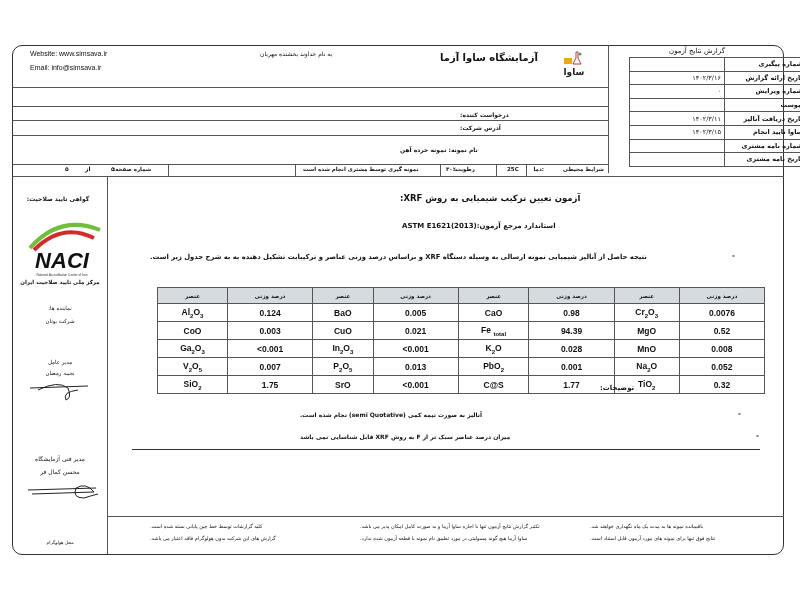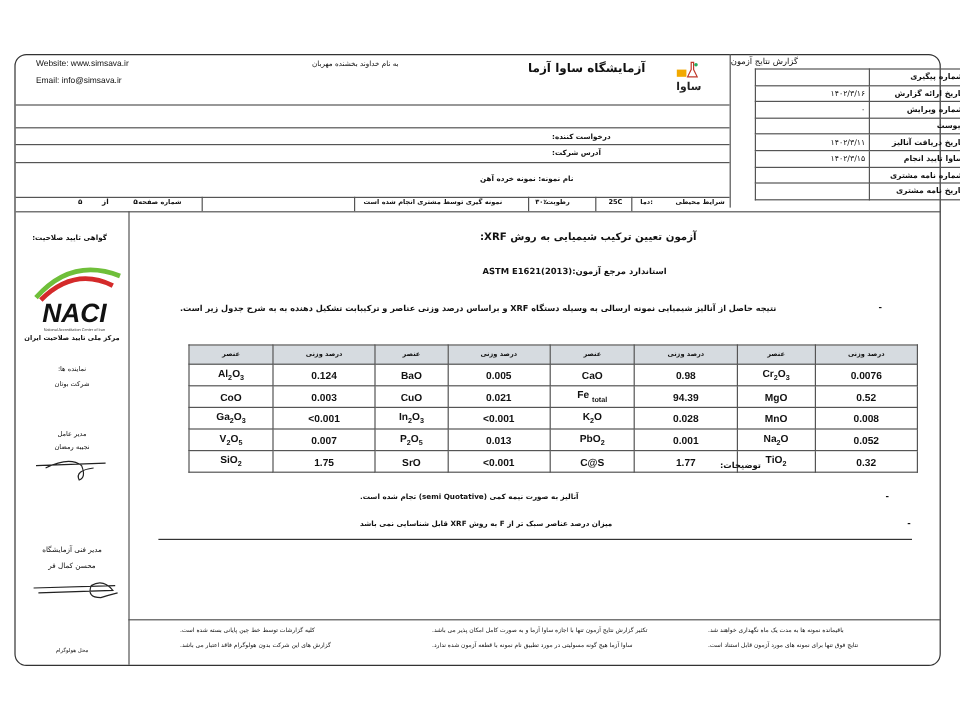"گزارش نتایج آزمون" .info-title { text-align: none -> center }
